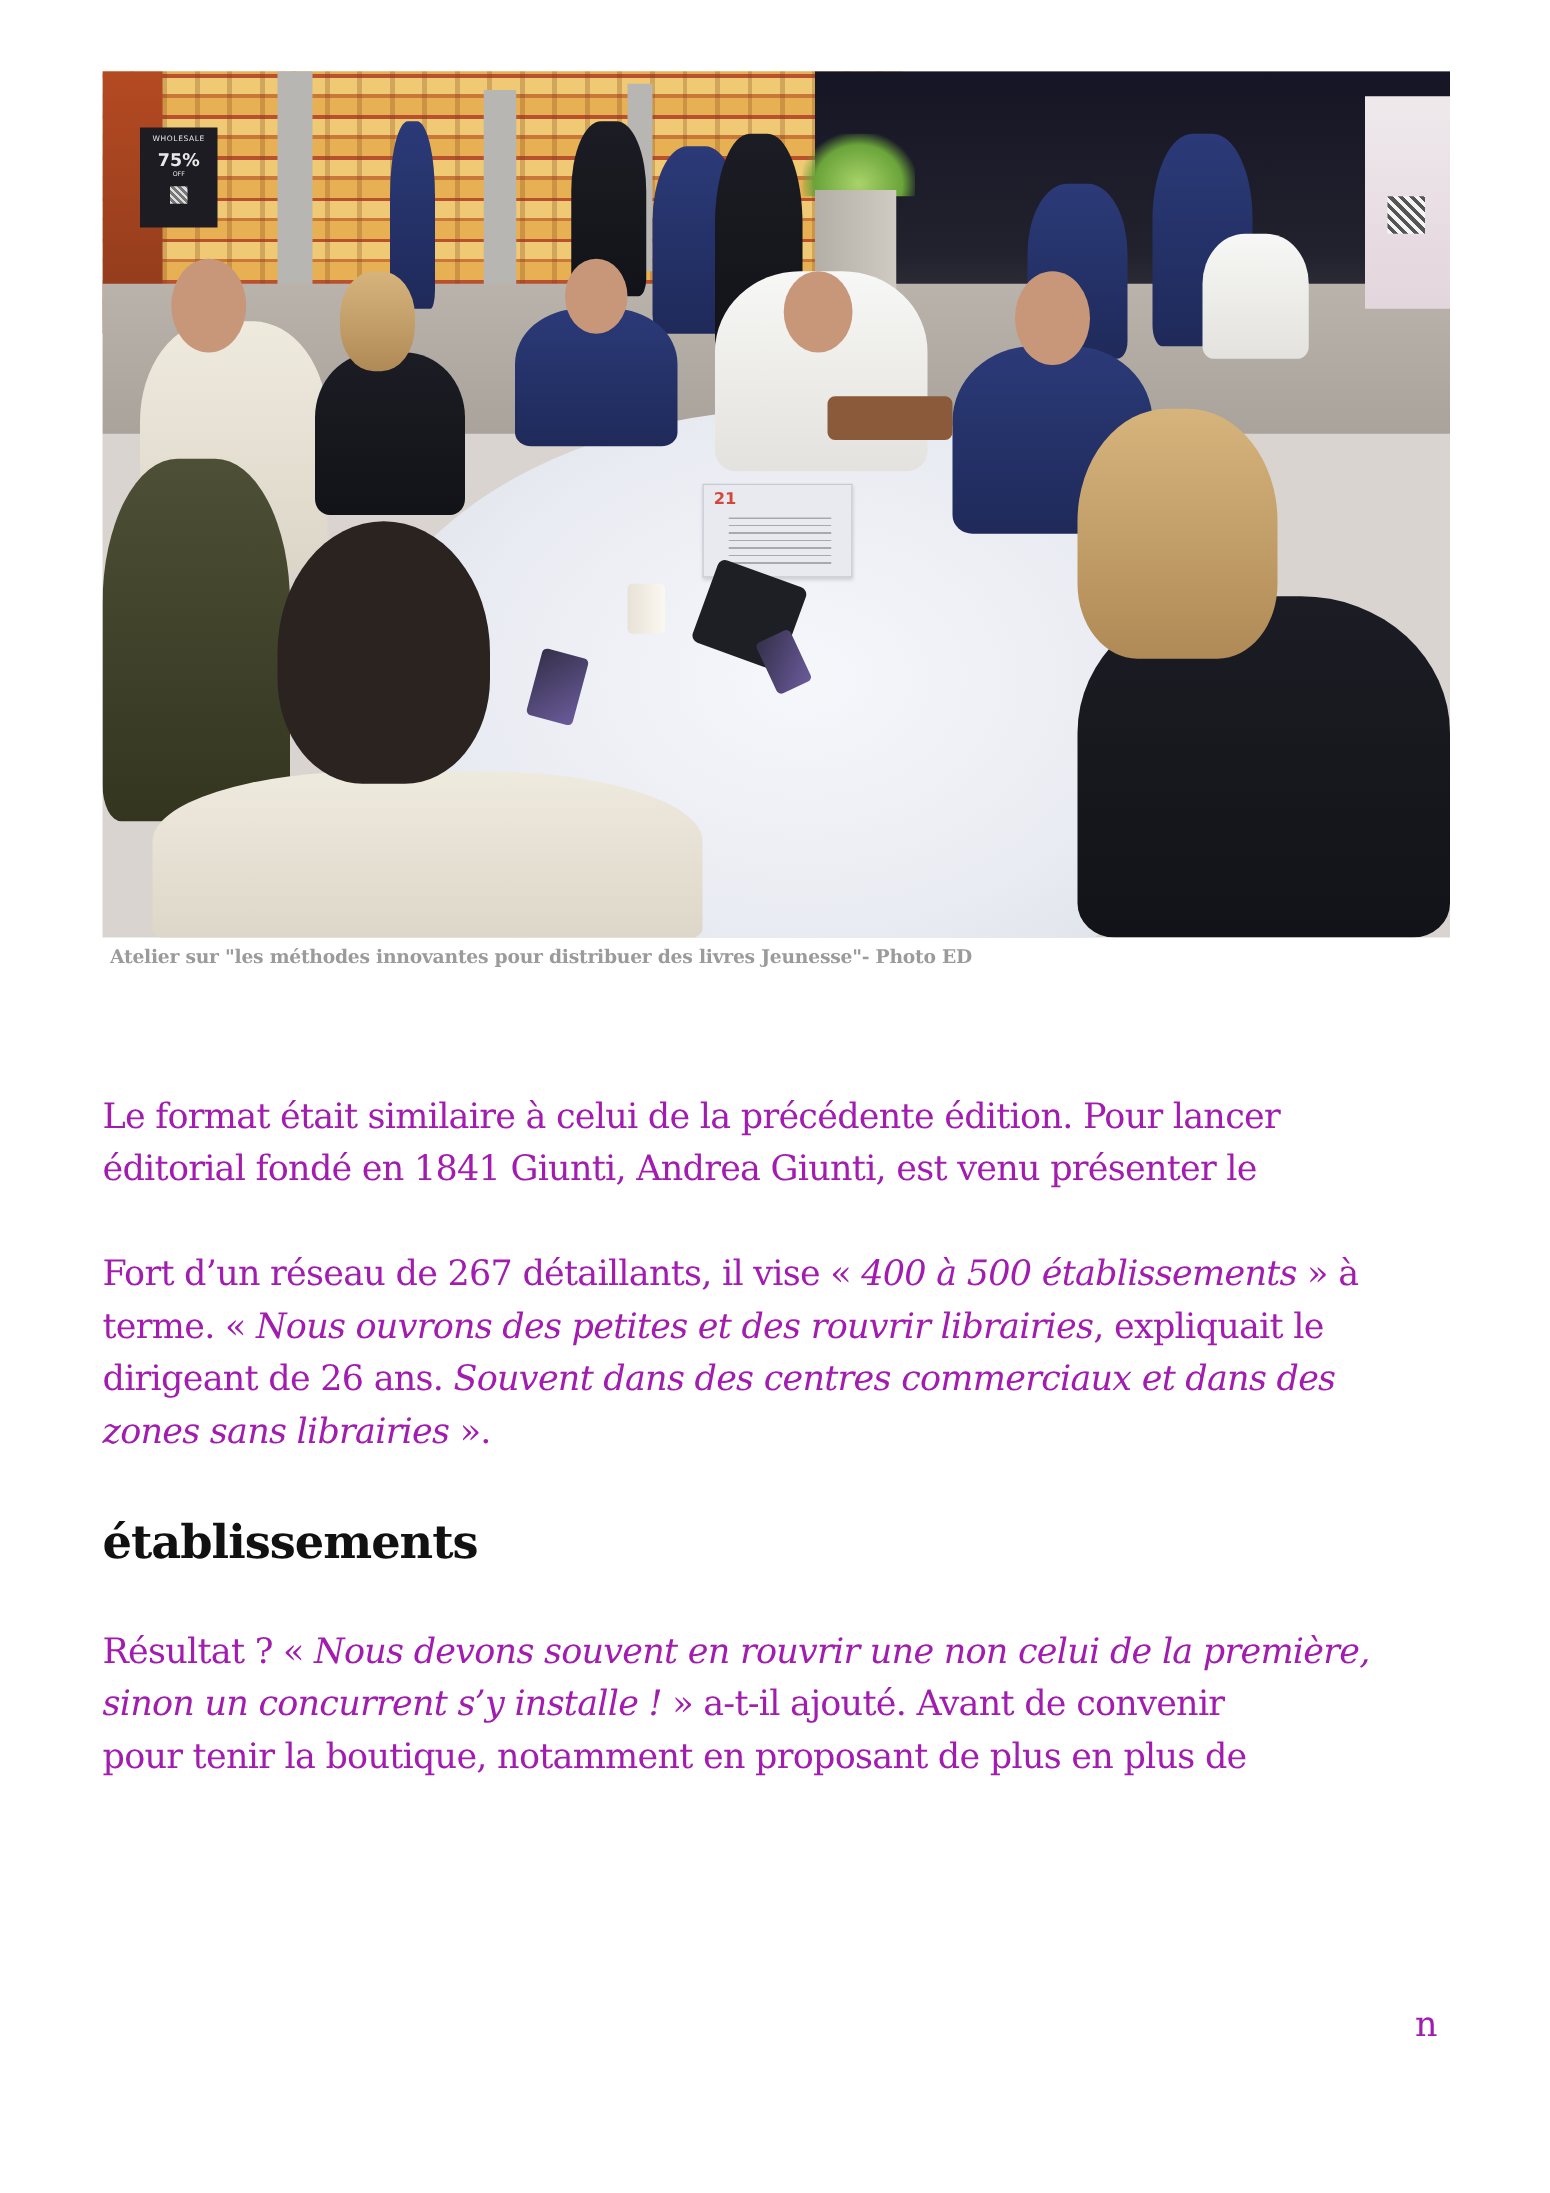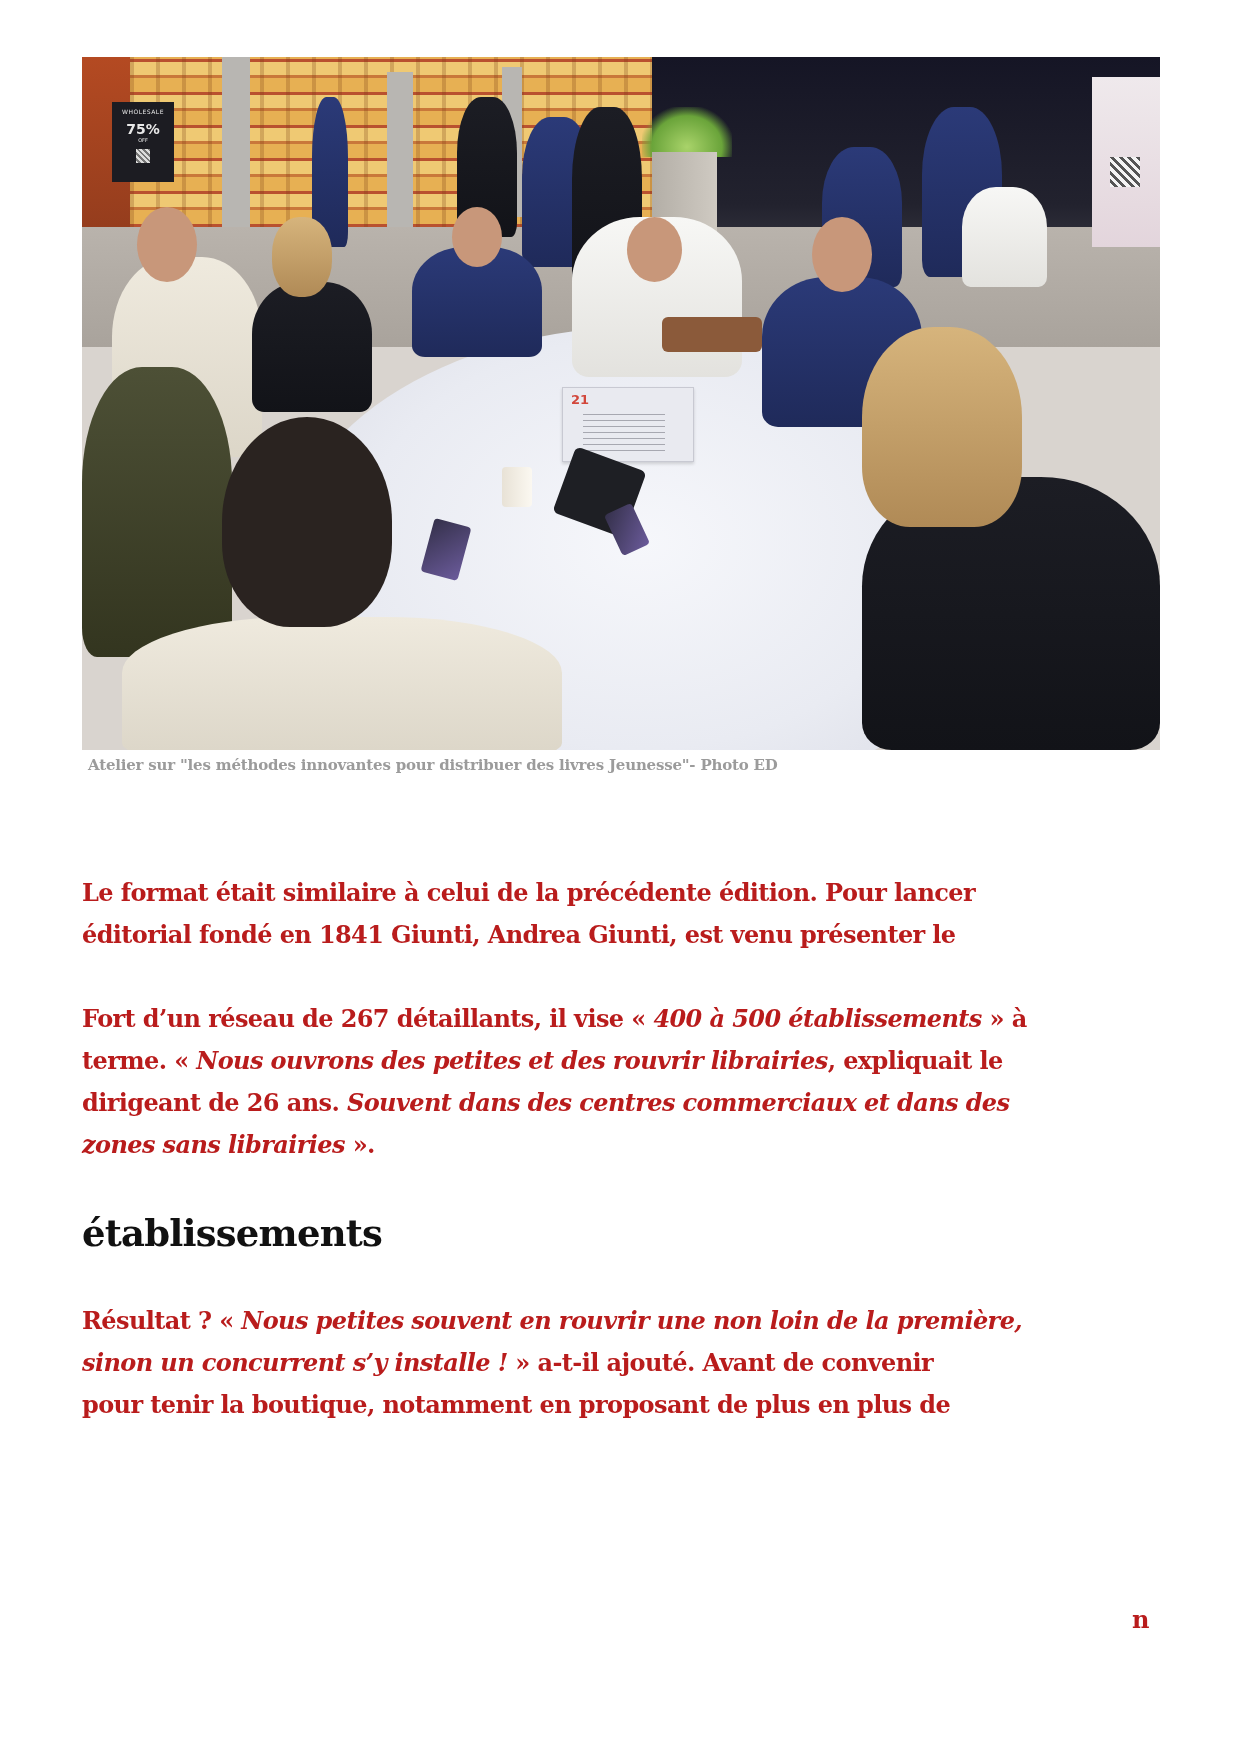"21" .tent { width: 132px -> 120px }
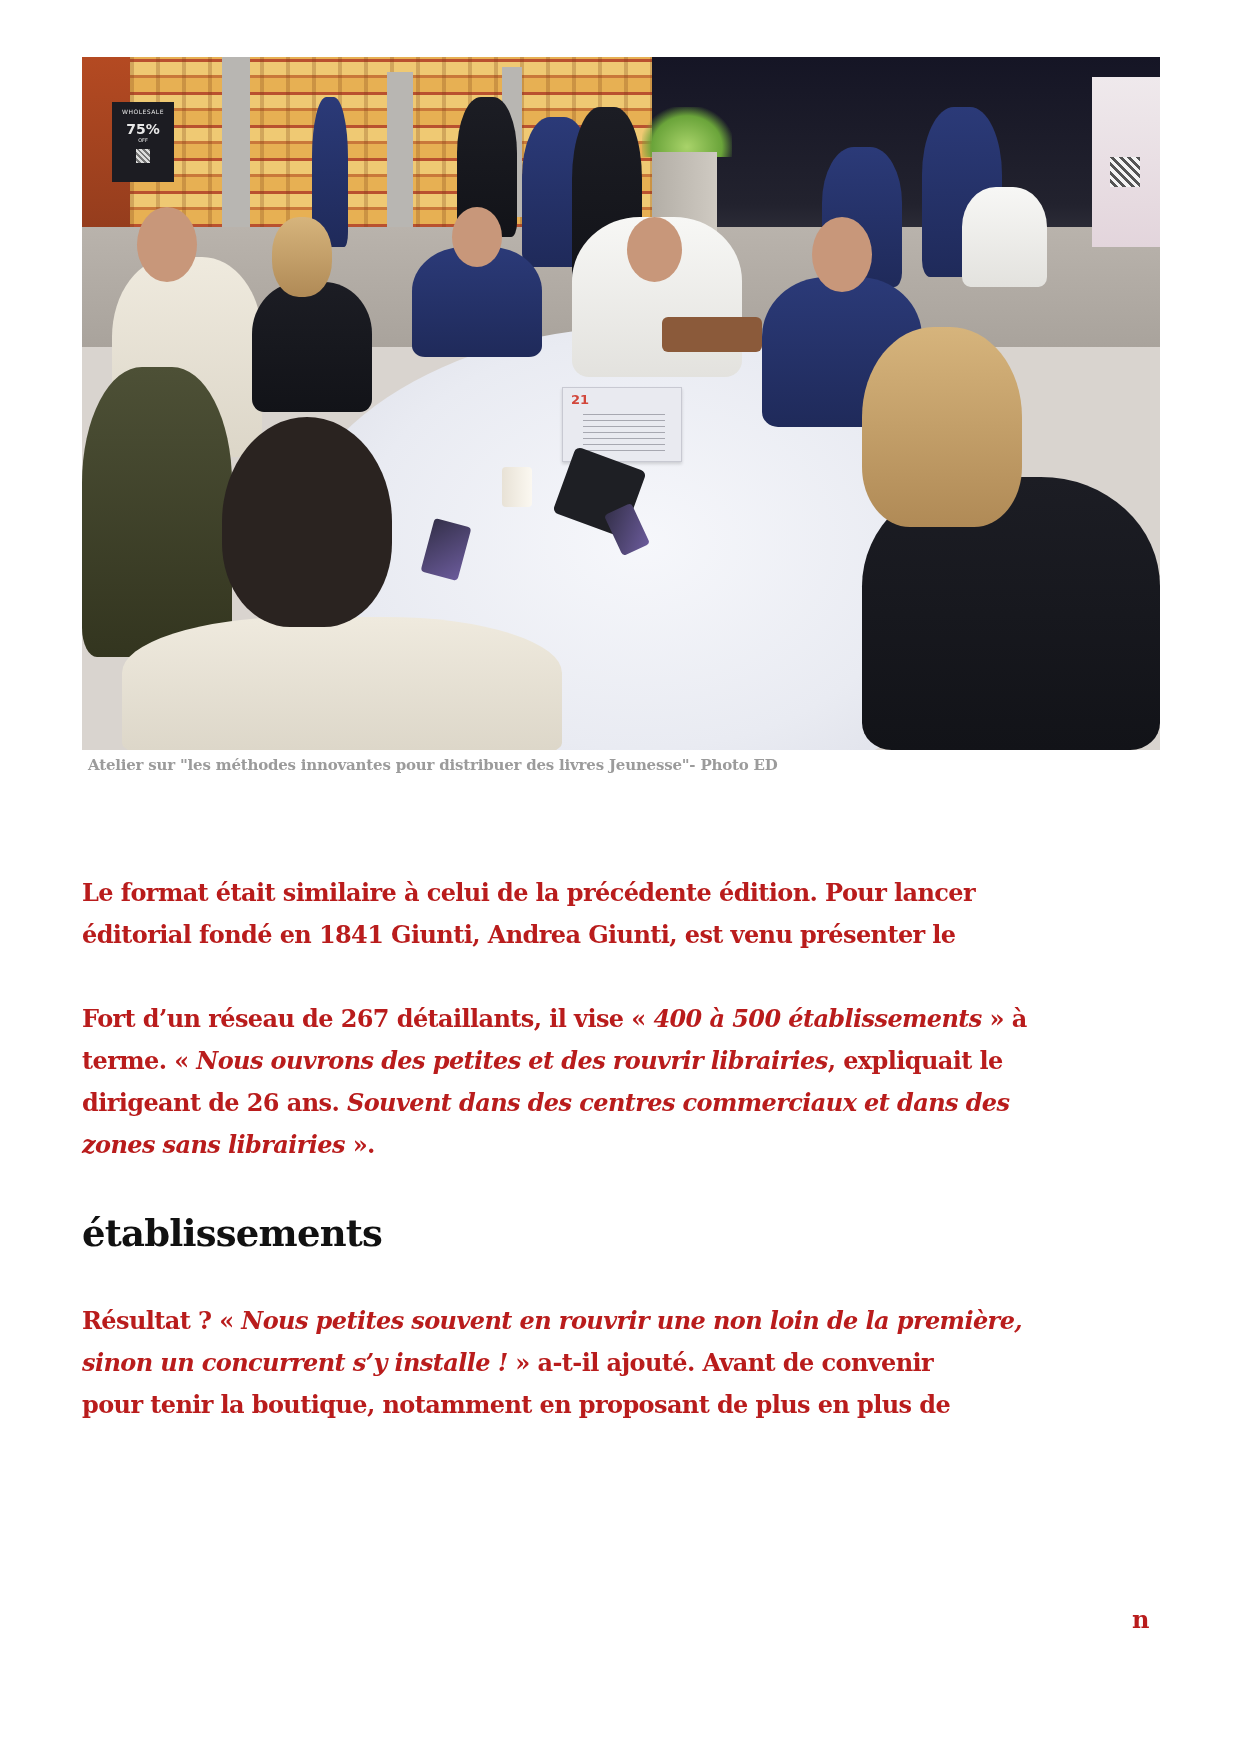"Le format était similaire à" .para { color: #b91c1c -> #a21caf; font-size: 24px -> 28px; font-weight: bold -> normal }
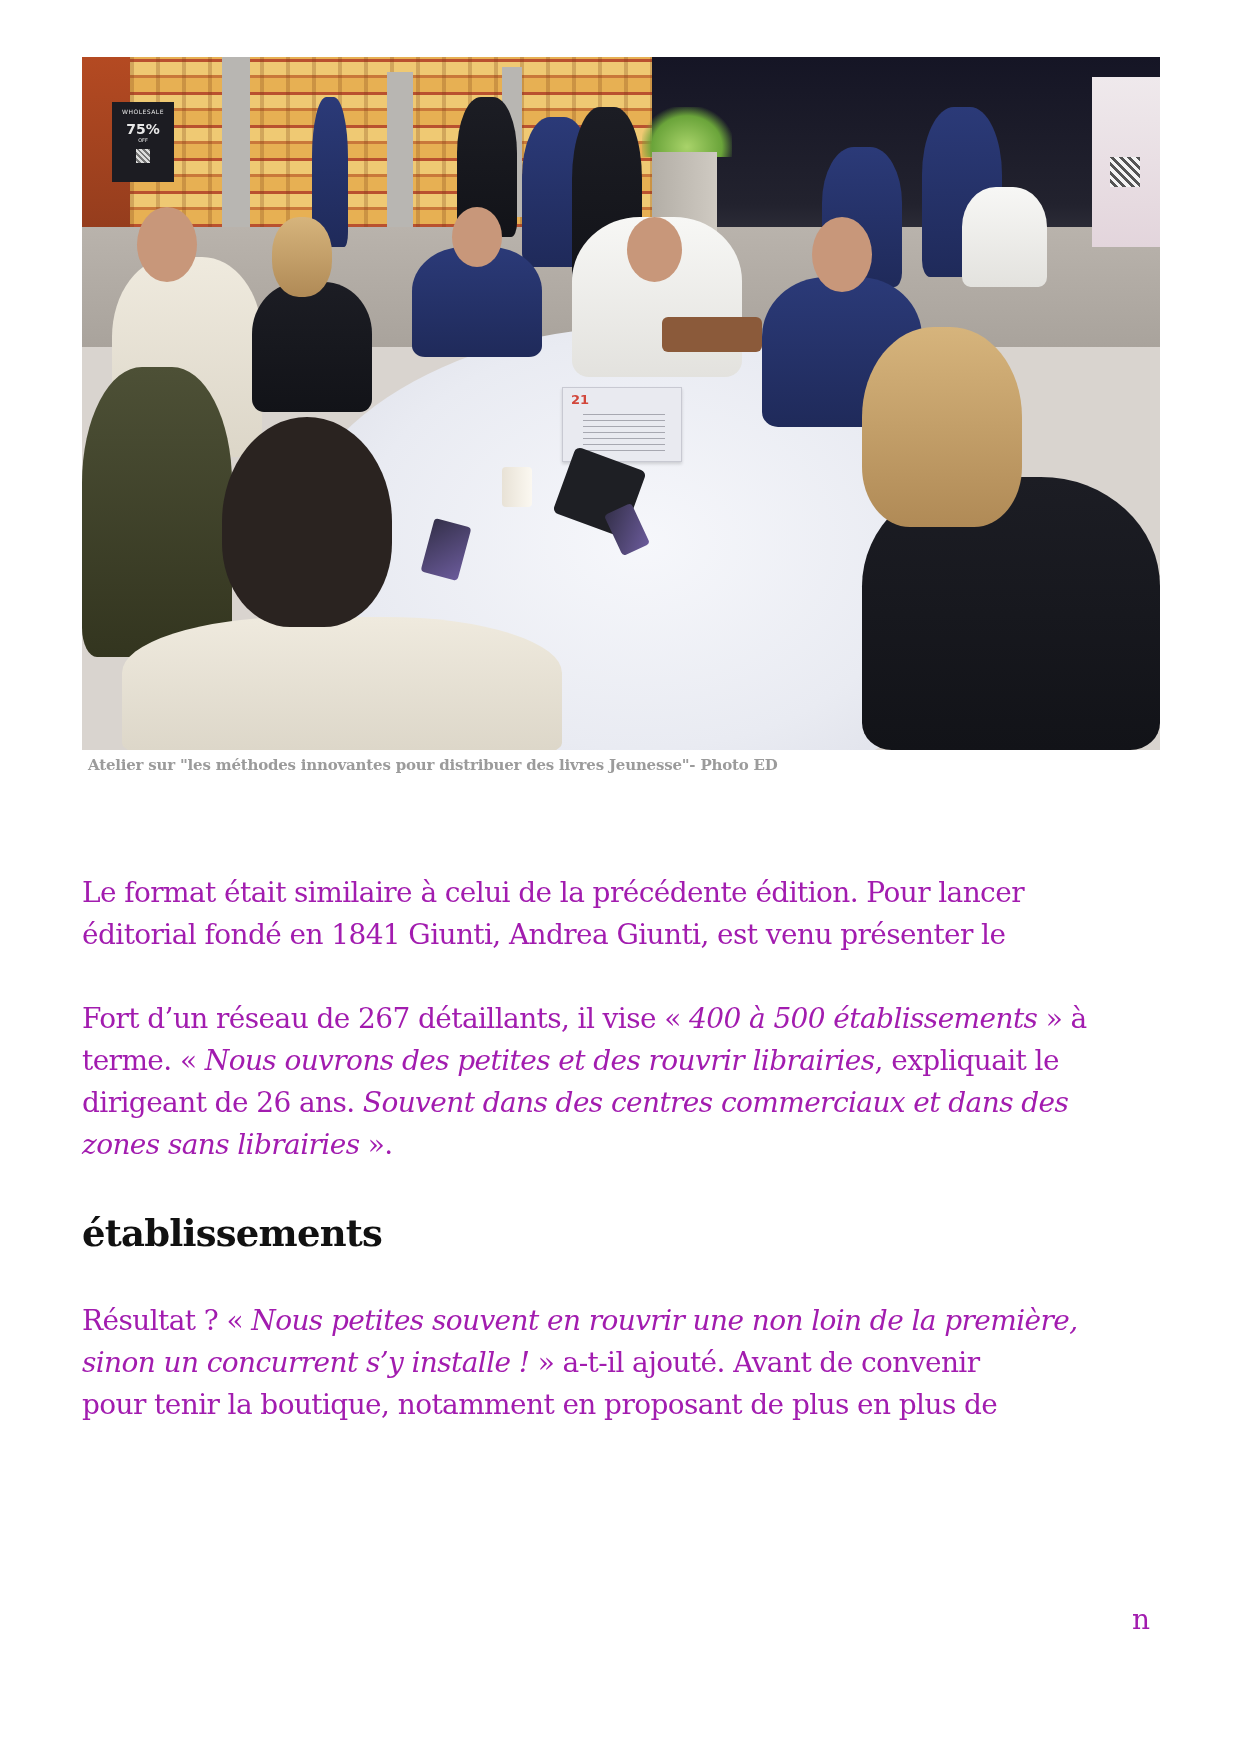"Nous petites souvent en rouvrir" em { text: petites souvent en rouvrir une non loin -> devons souvent en rouvrir une non celui }
